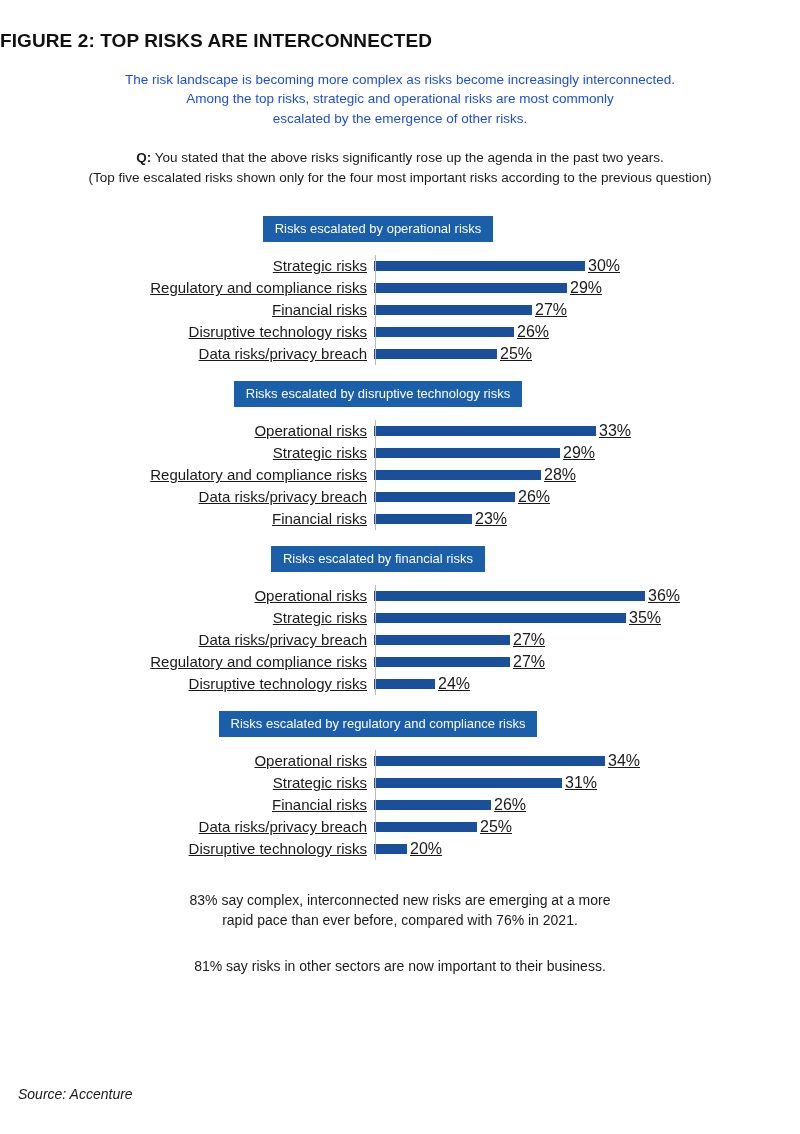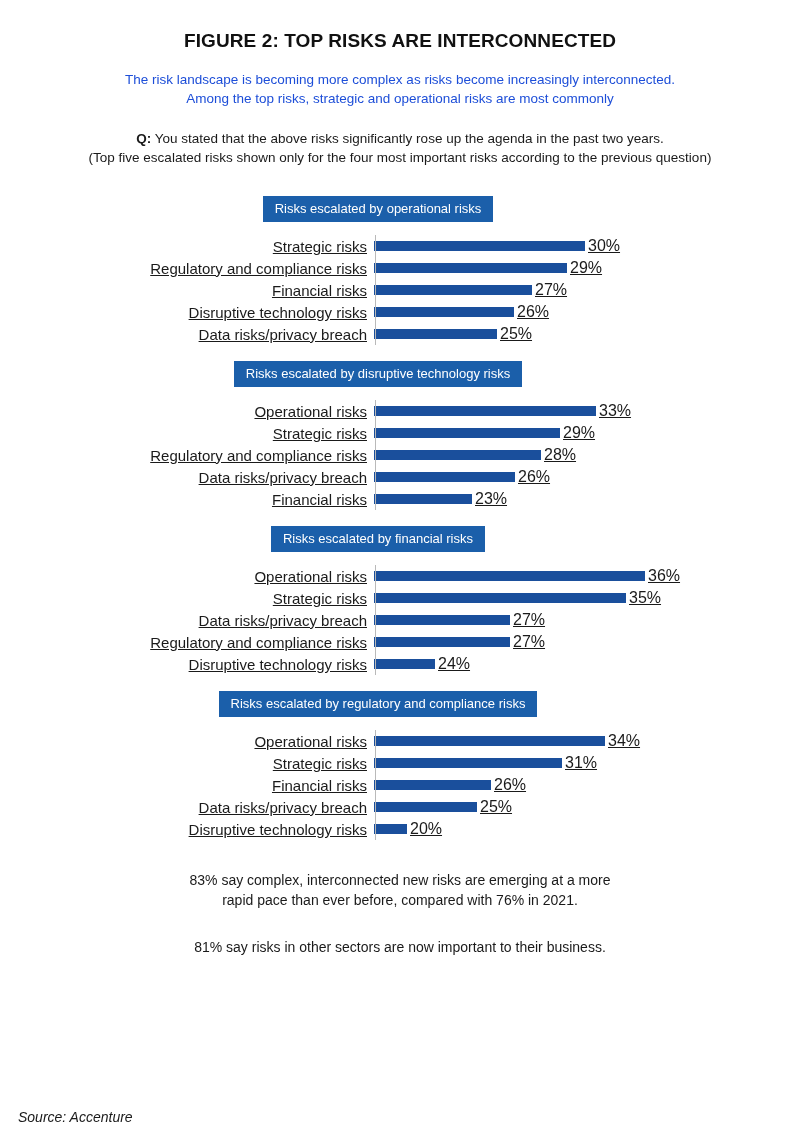"FIGURE 2: TOP RISKS ARE" .figure-title { text-align: center -> none }
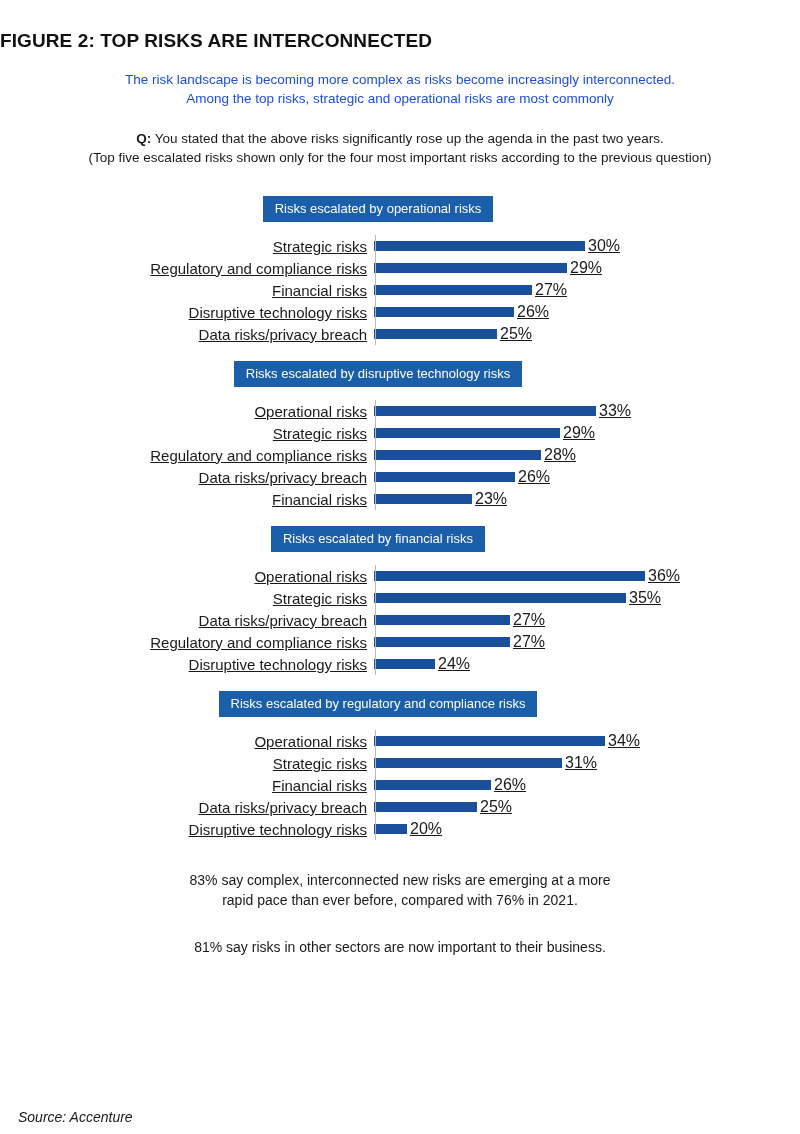"escalated by the emergence of" div { html: none -> <div>escalated by the emergence of other risks.</div> }
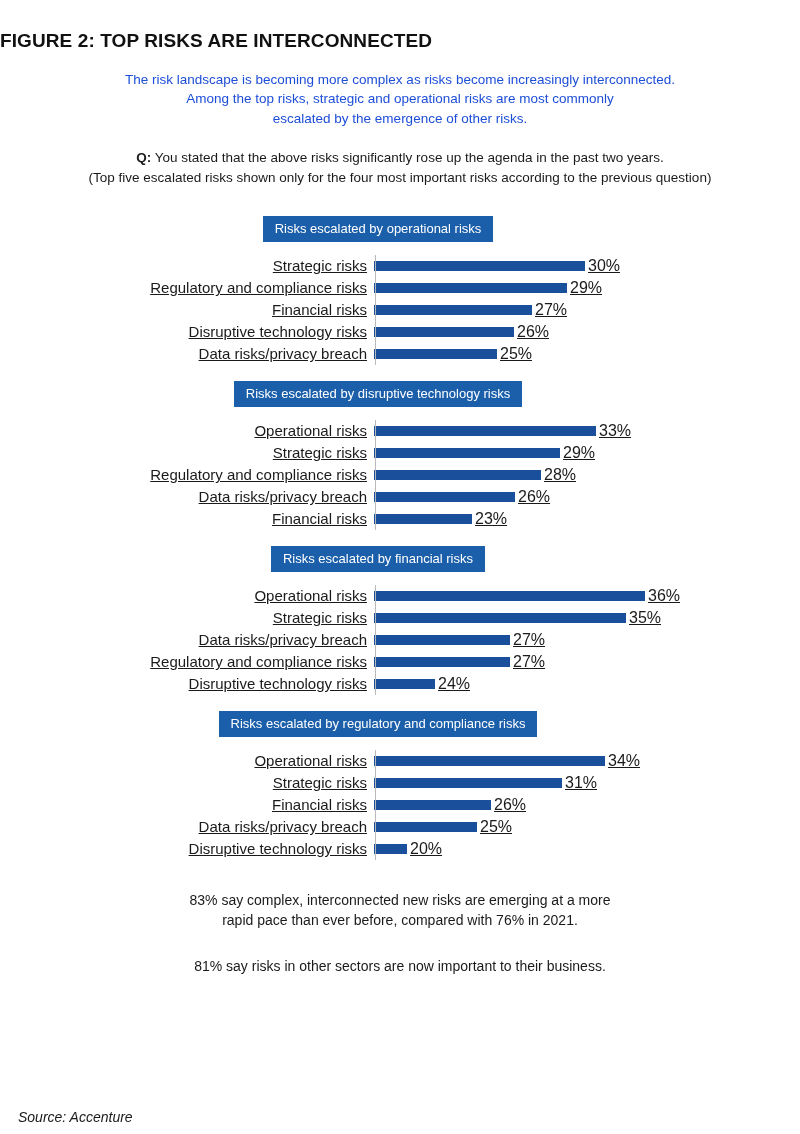"Source: Accenture" .source { bottom: 9px -> 32px }
